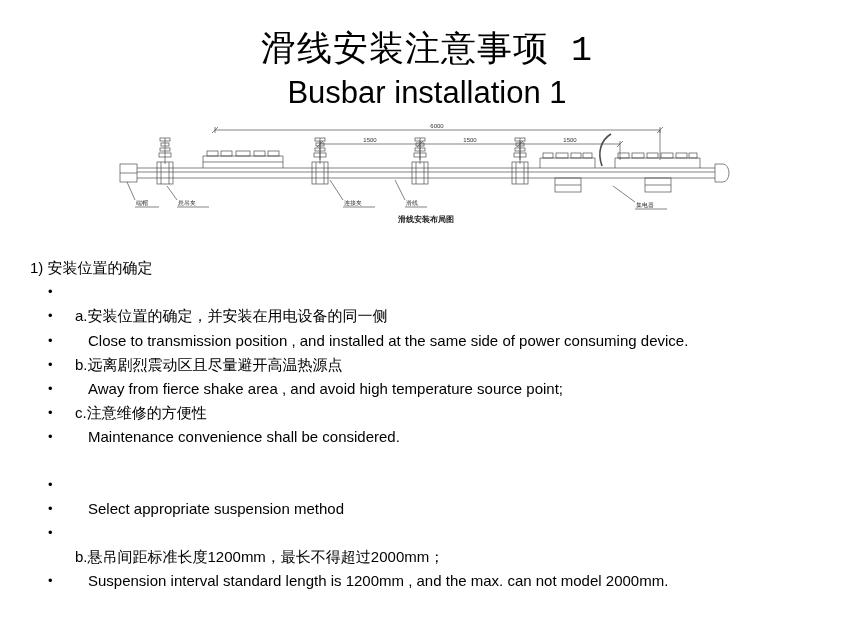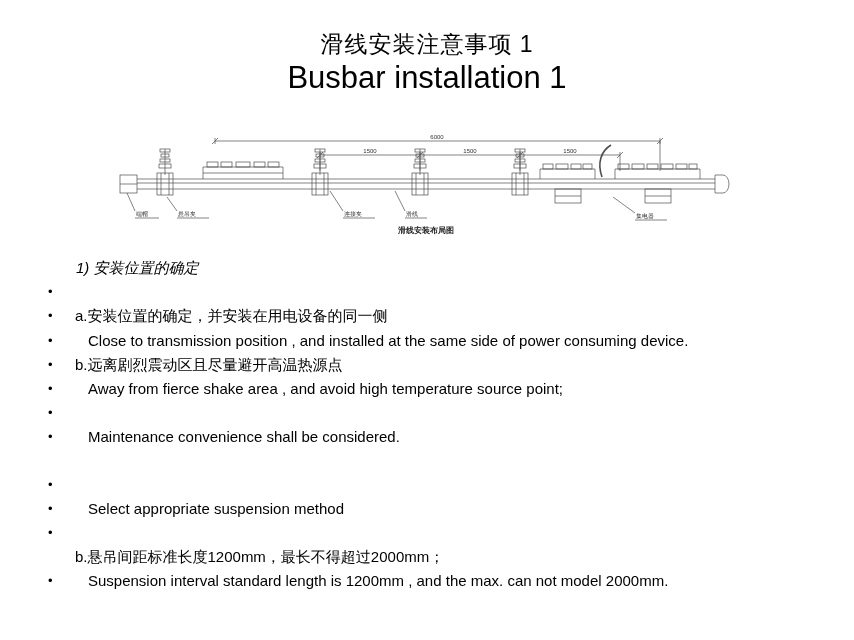"滑线安装注意事项 1" .title-zh { font-family: Liberation Sans, sans-serif -> Liberation Mono, monospace; font-size: 23px -> 35px }
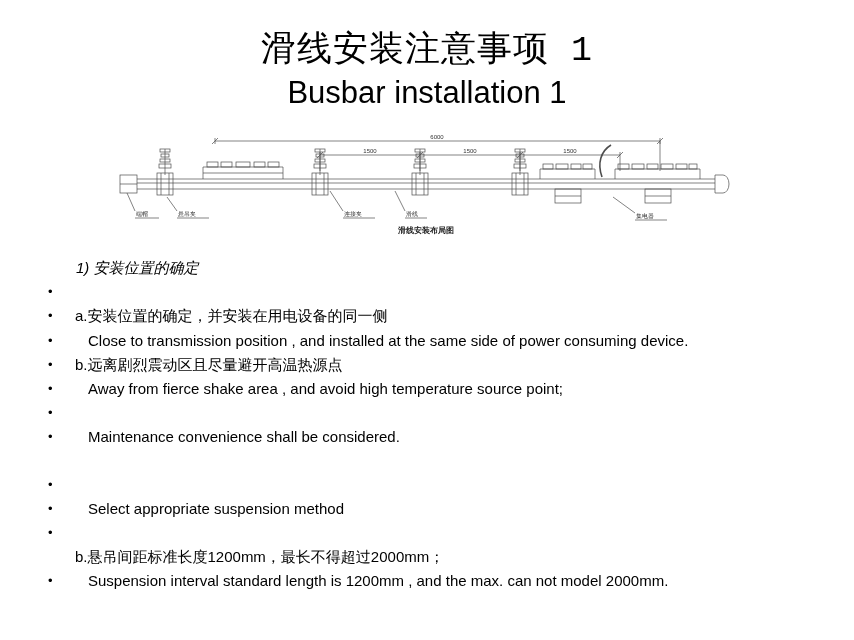"滑线安装布局图" .diagram { top: 131px -> 120px }
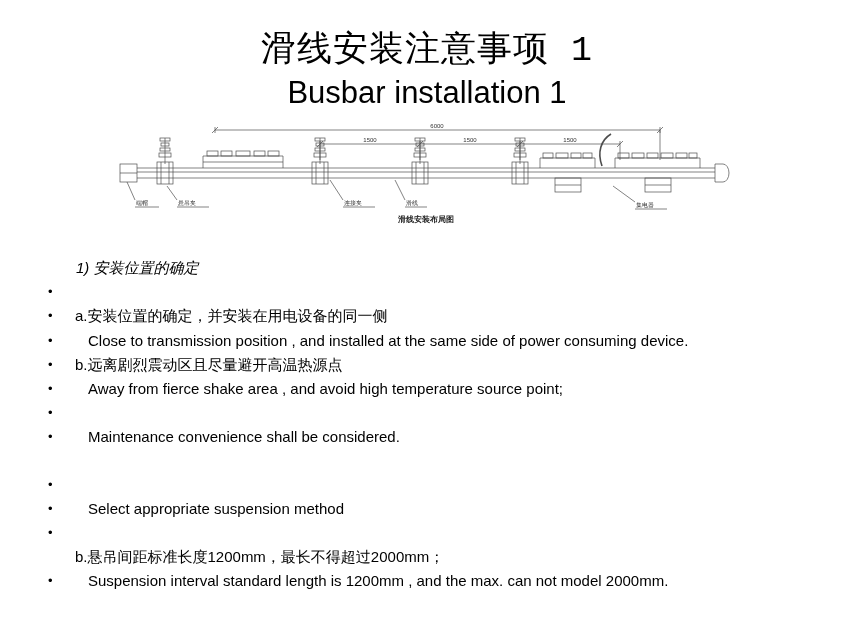"1) 安装位置的确定" .row.ind-title { font-style: italic -> none; padding-left: 76px -> 30px }
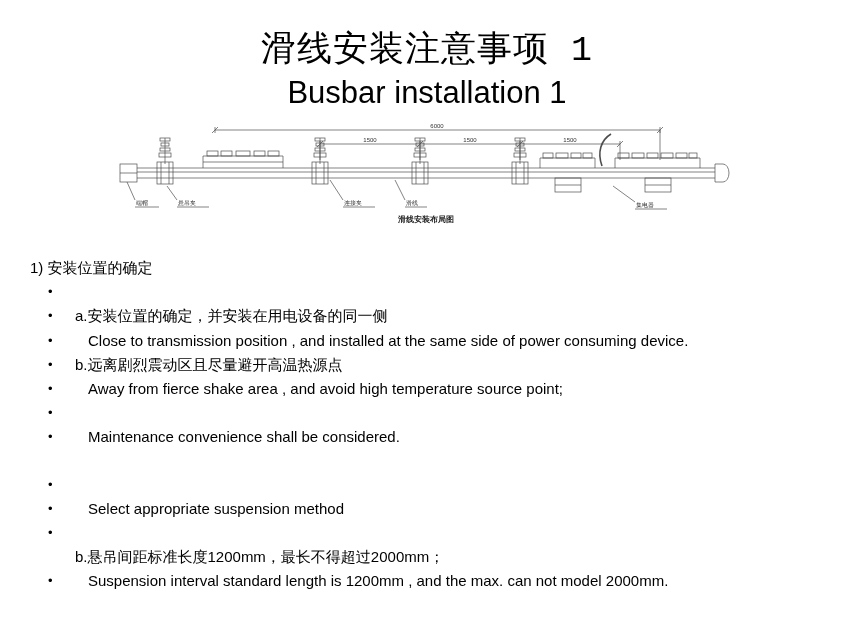"c.注意维修的方便性" span { html: none -> <span>c.注意维修的方便性</span> }
